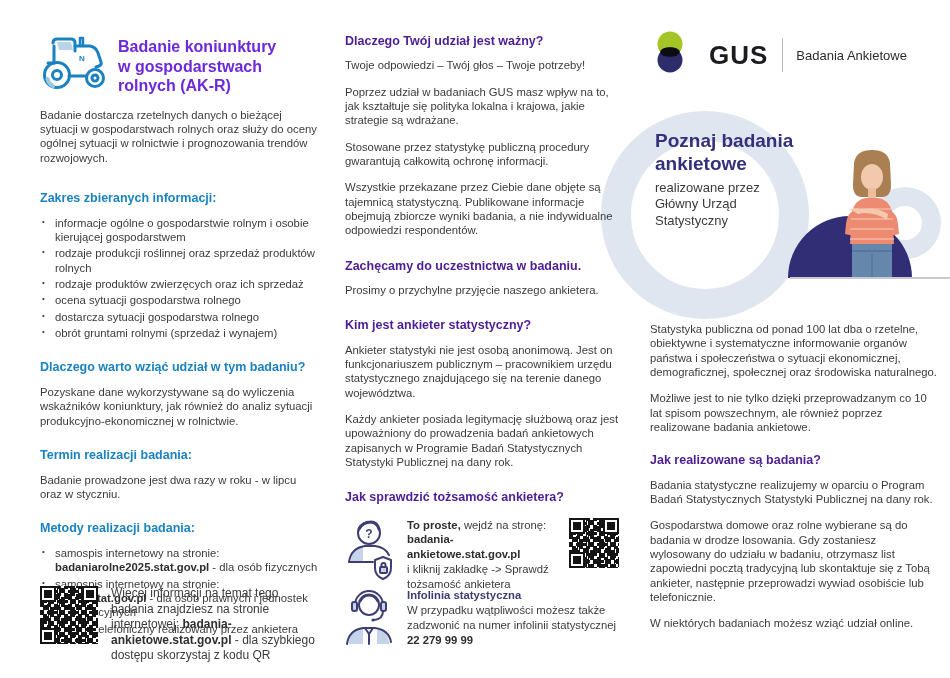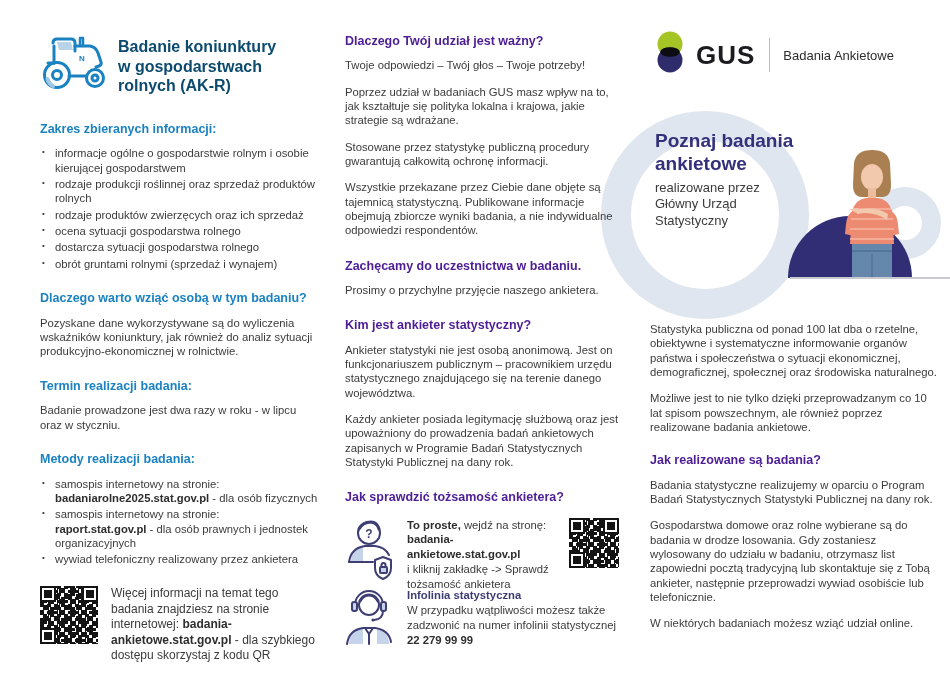"Badanie koniunktury" .brand-title { color: #0c4a6e -> #6d28d9 }
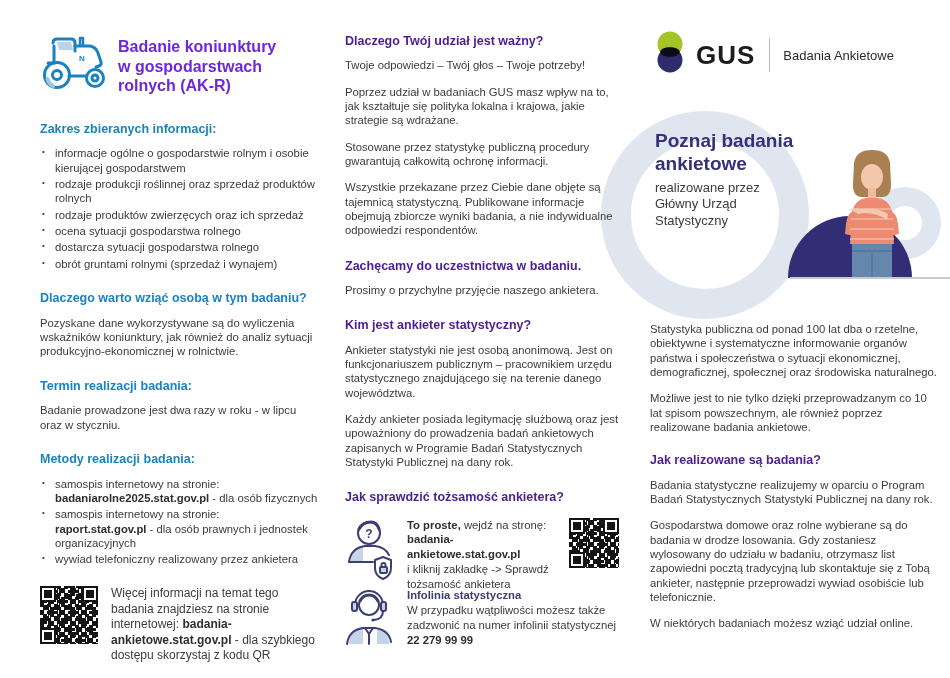"GUS" .logo-gus-text { margin-left: 6px -> 19px }
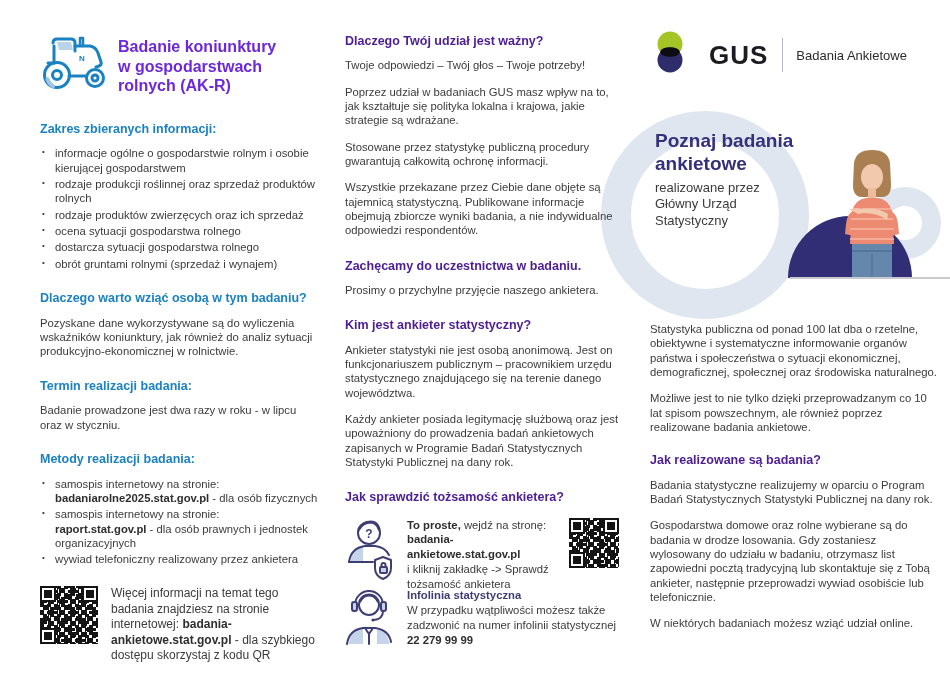"Badanie dostarcza rzetelnych danych o" p.body { html: none -> <p>Badanie dostarcza rzetelnych danych o bieżącej sytuacji w gospodarstwach rolnych oraz służy do oceny ogólnej sytuacji w rolnictwie i prognozowania trendów rozwojowych.</p> }
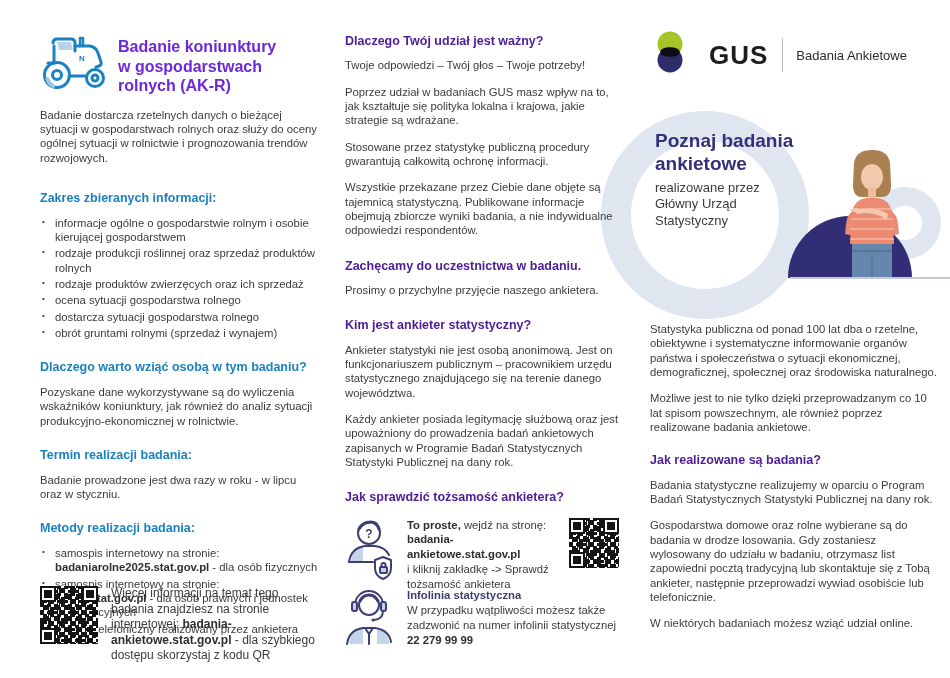"Dlaczego warto wziąć osobą w" div.h-blue { text: osobą -> udział }
